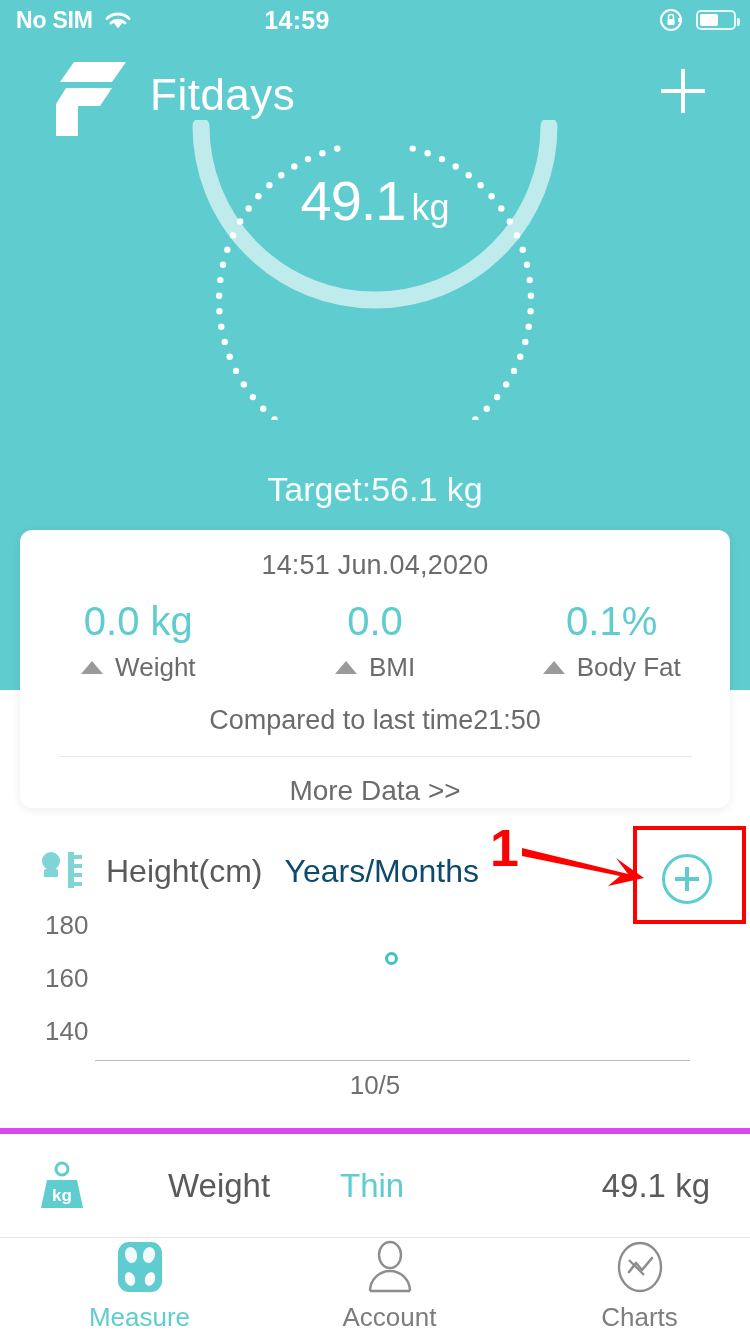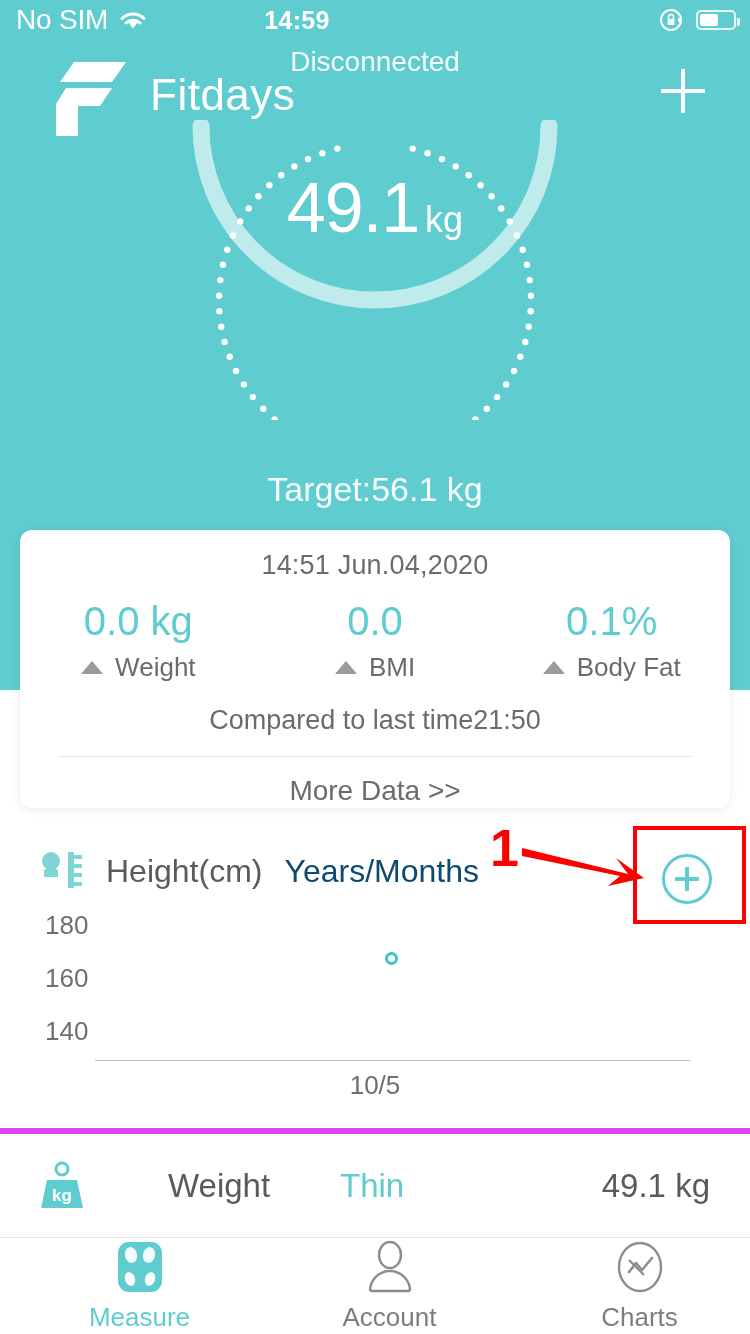"No SIM" .sb-carrier { font-size: 28px -> 23px; font-weight: none -> bold }
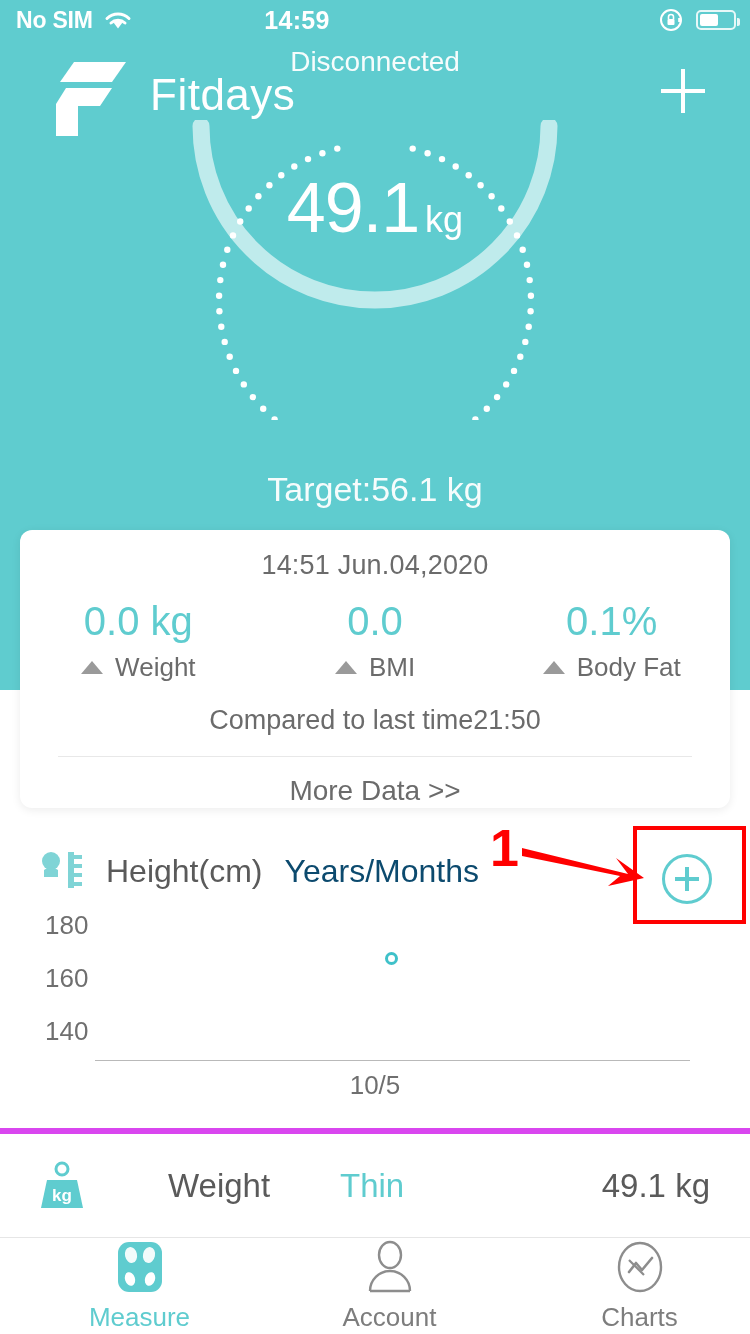"Disconnected" div.hdr-status { html: <div>Disconnected</div> -> none }
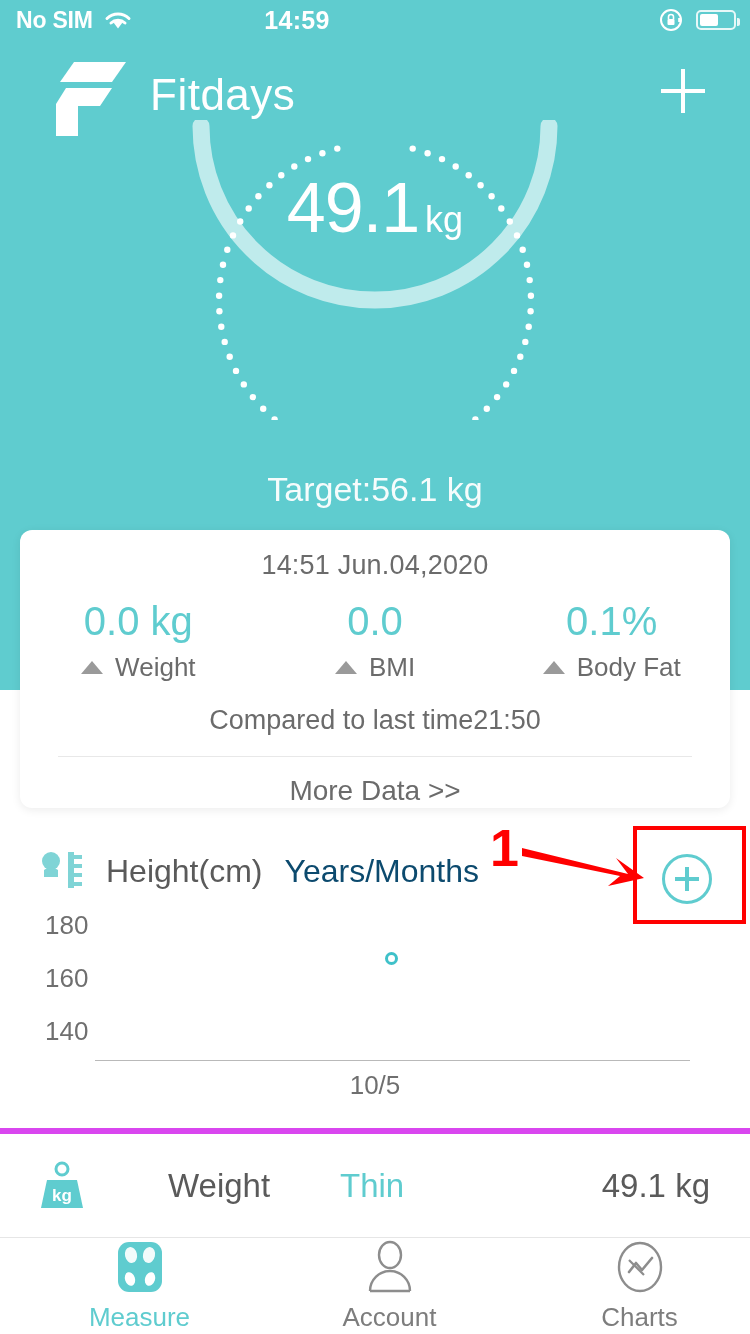"49.1" .dial-value { font-size: 70px -> 56px }
